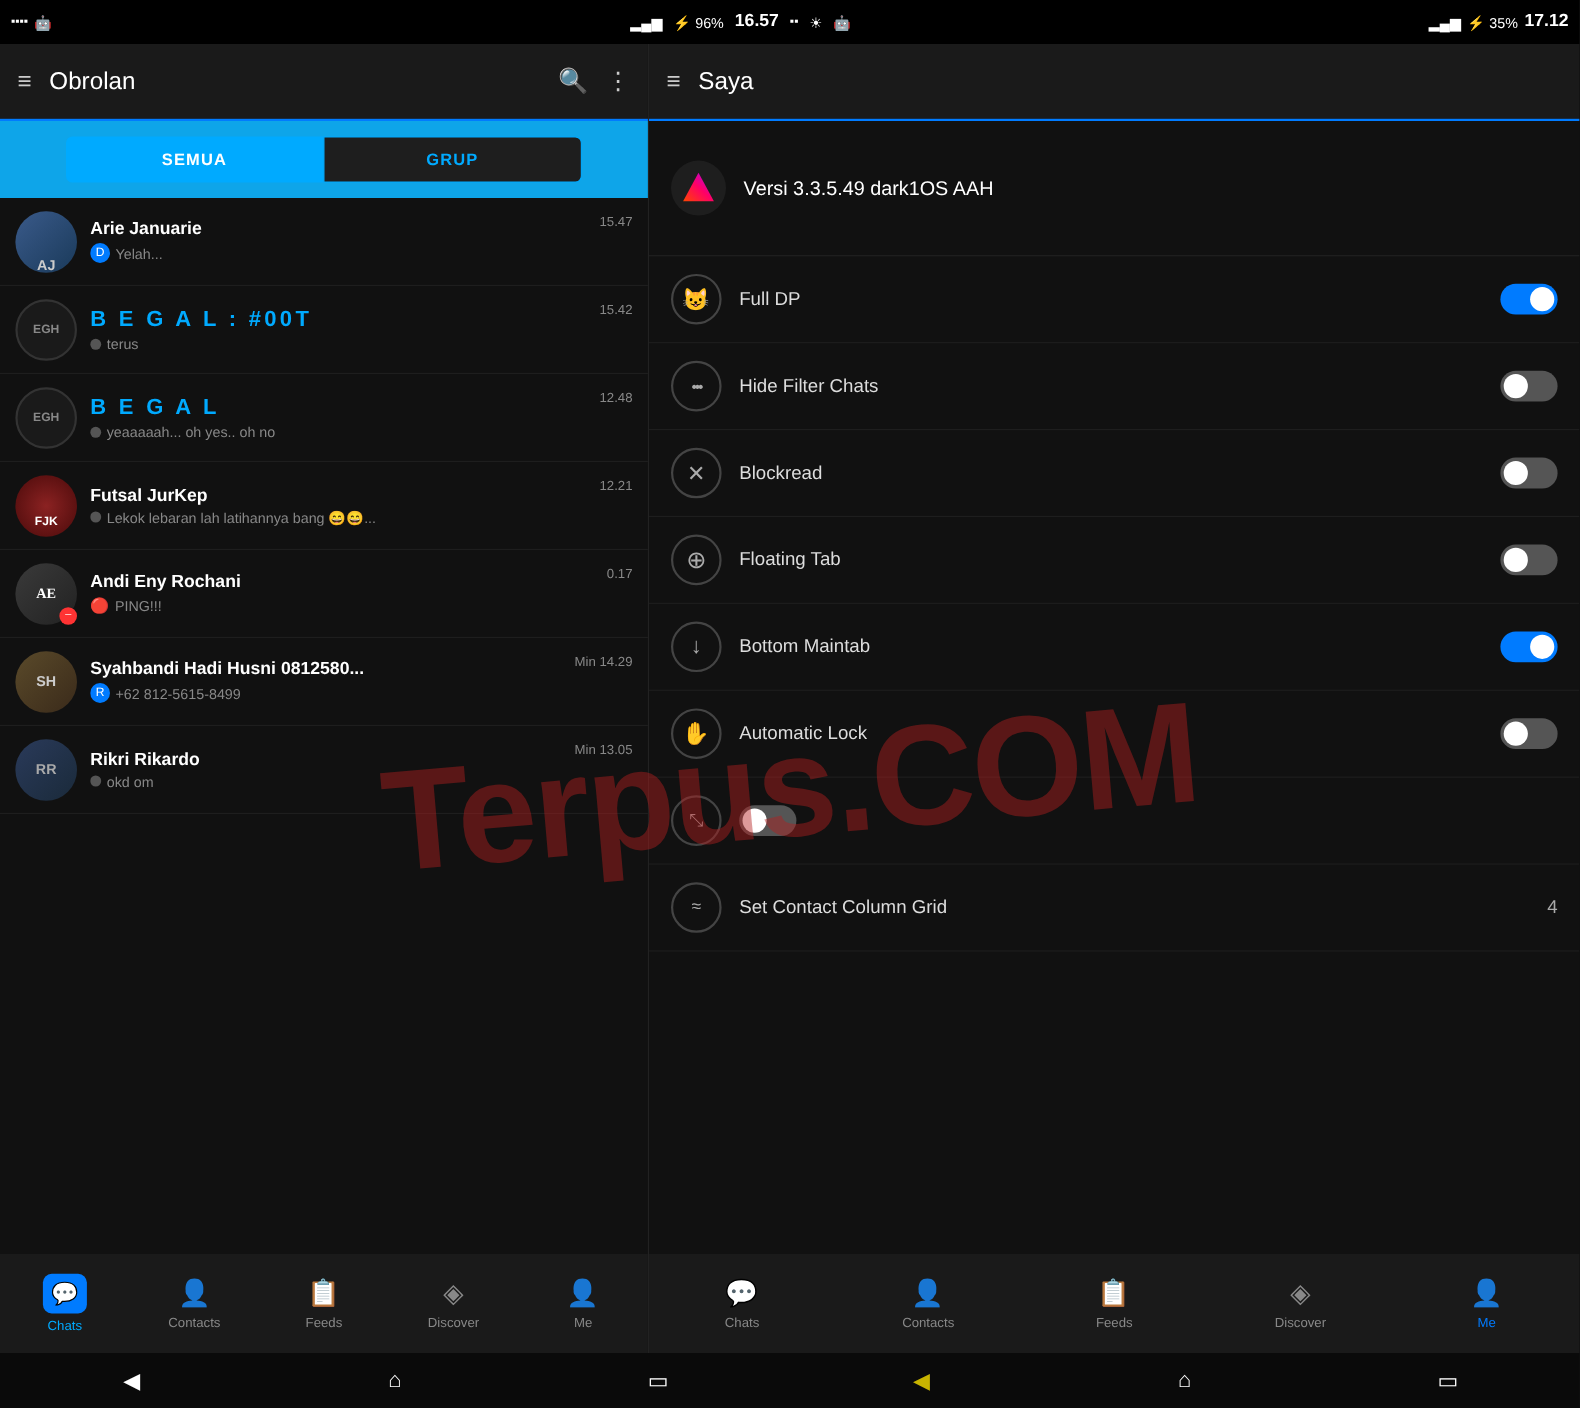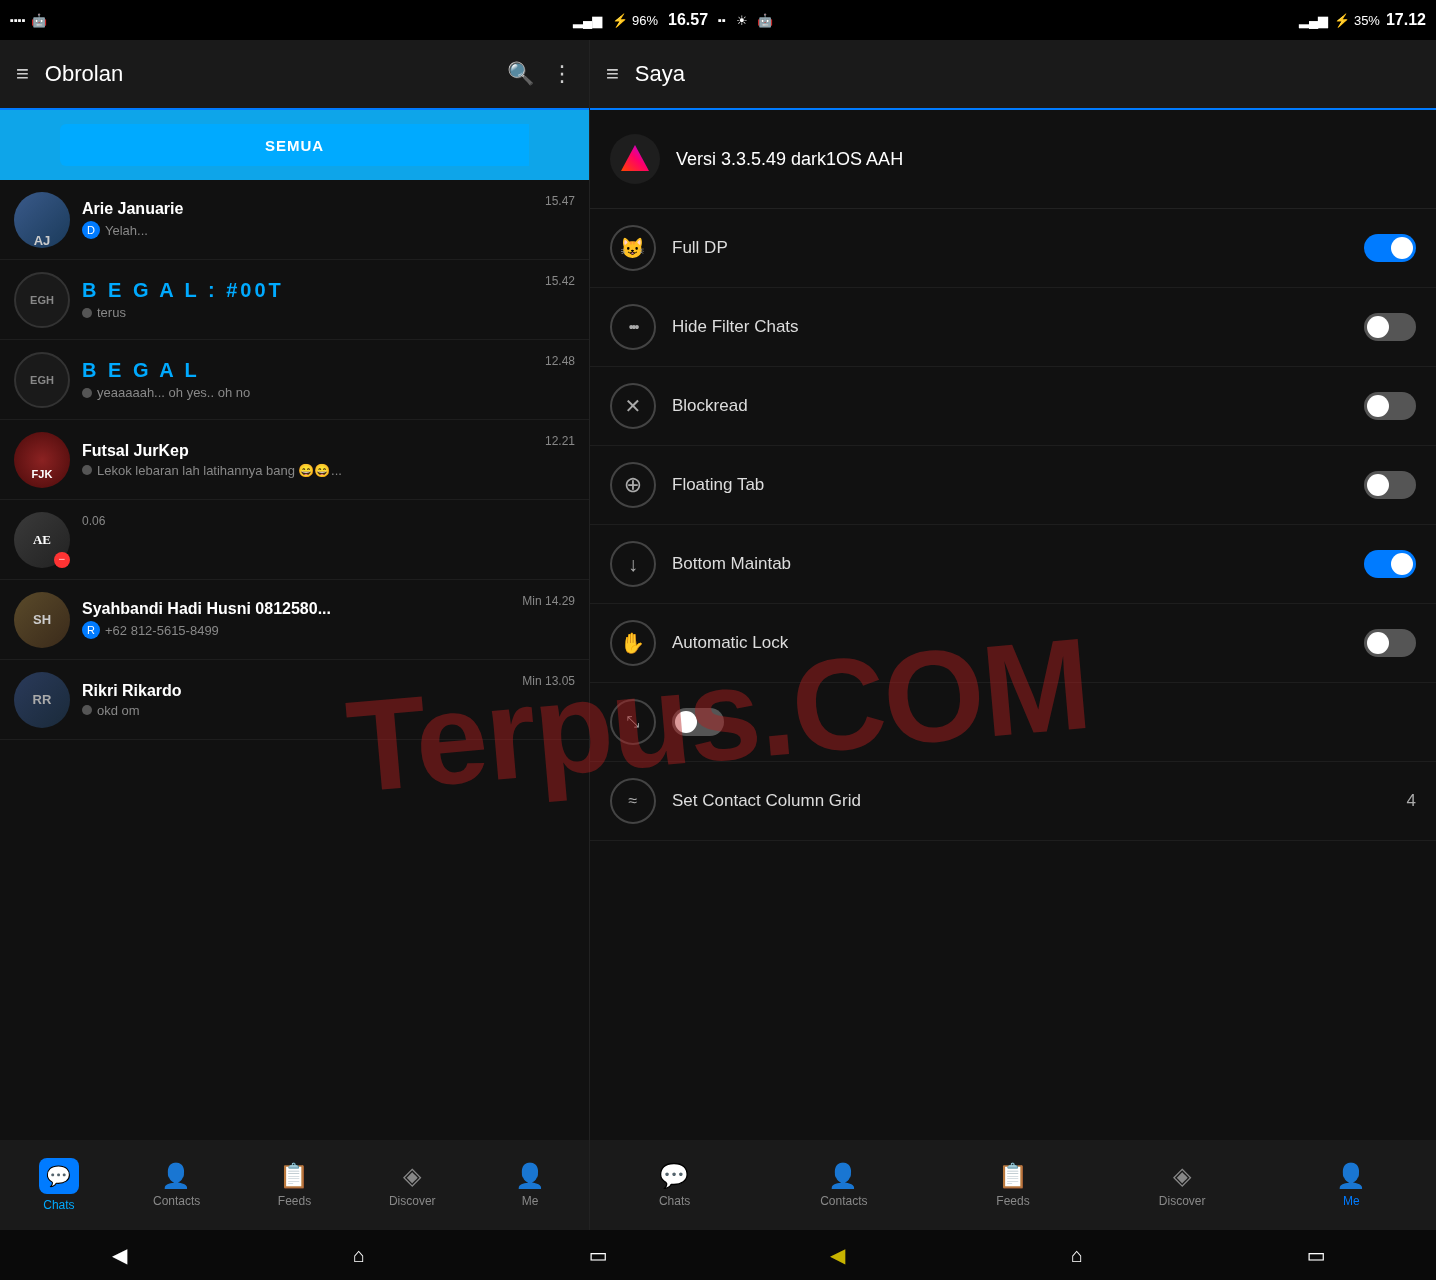"GRUP" button.tab-btn { html: none -> <button>GRUP</button> }
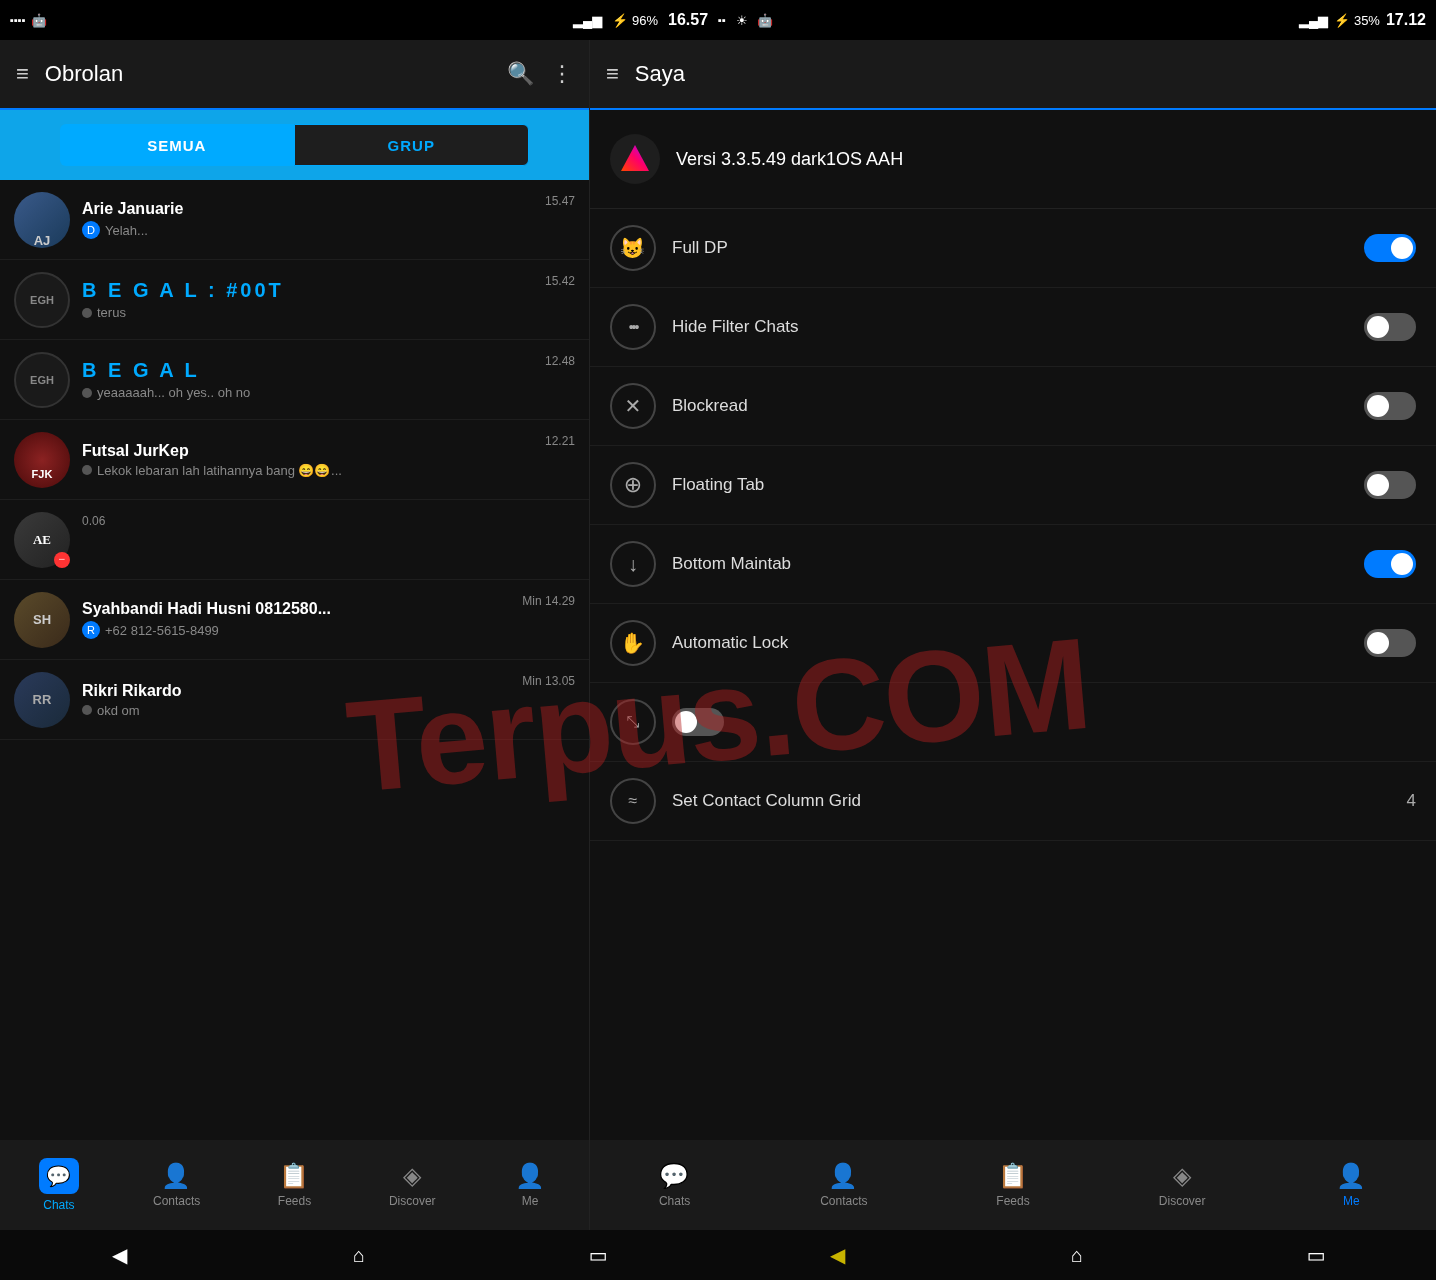"Versi 3.3.5.49 dark1OS AAH" .version-row { padding: 24px 20px -> 36px 20px }
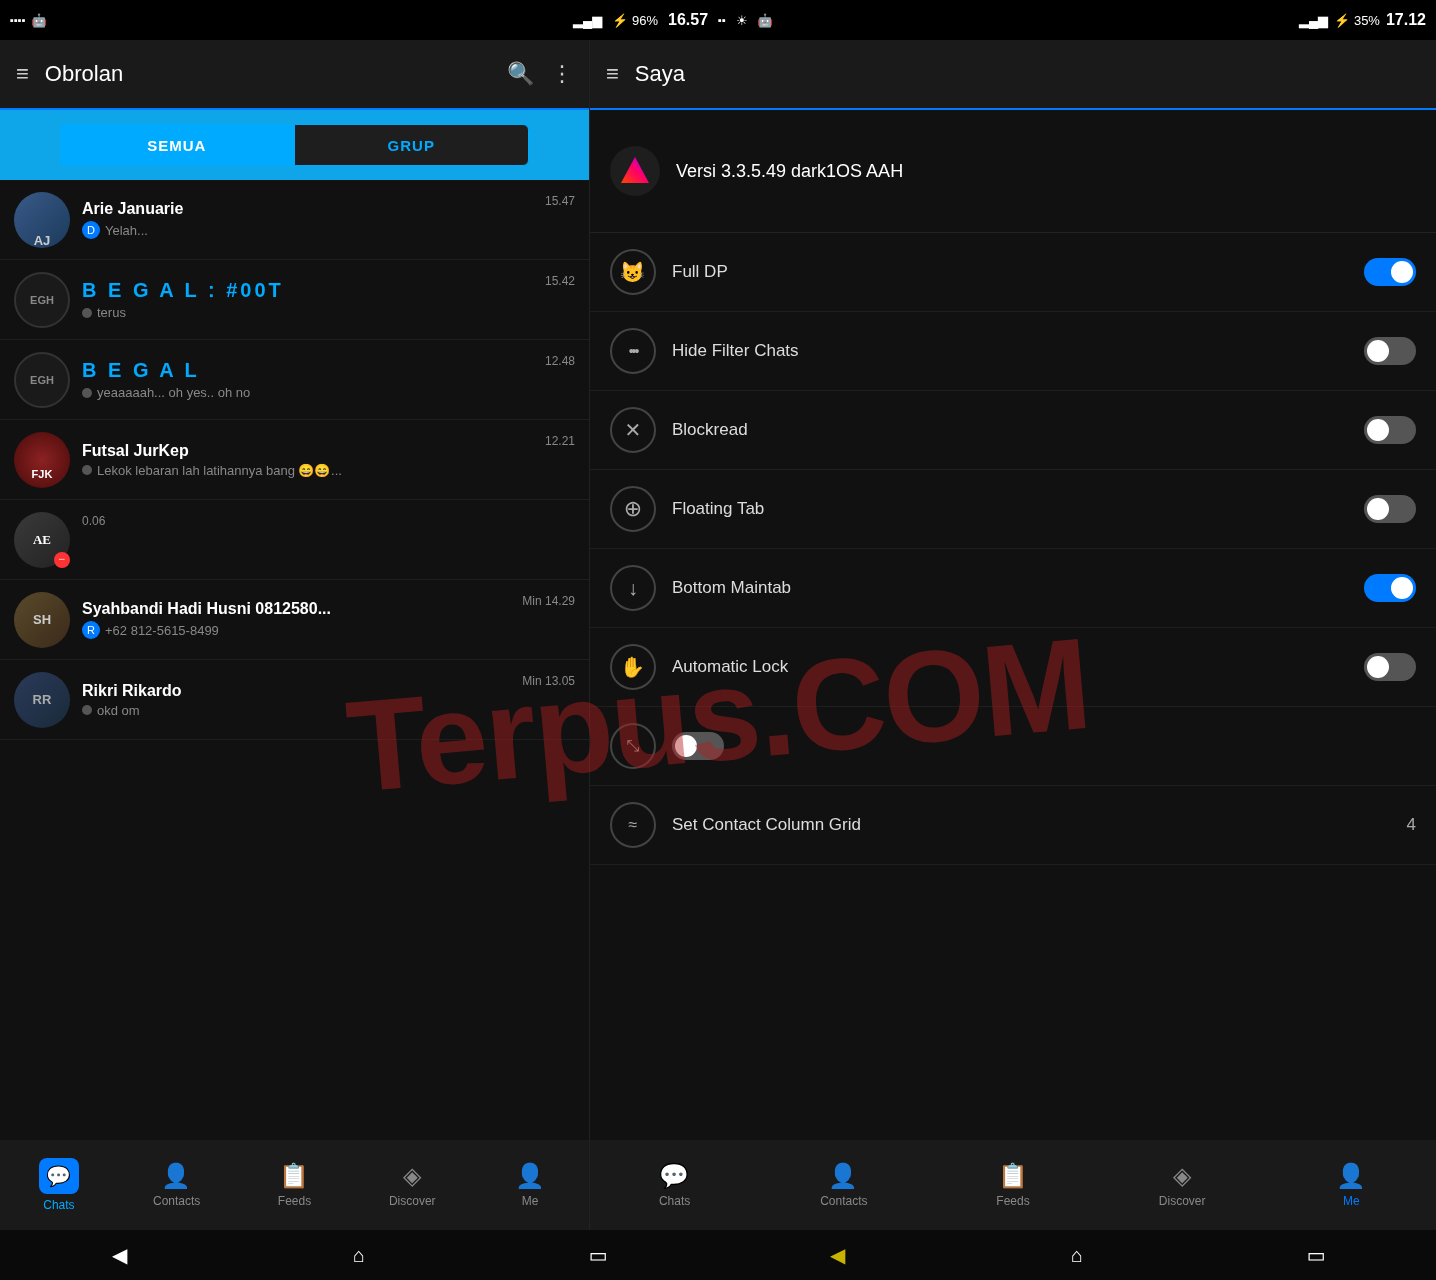"Andi Eny Rochani" div.chat-info { html: none -> <div> <div>Andi Eny Rochani</div> <div> <span>🔴</span> <span>PING!!!</span> </div> </div> }
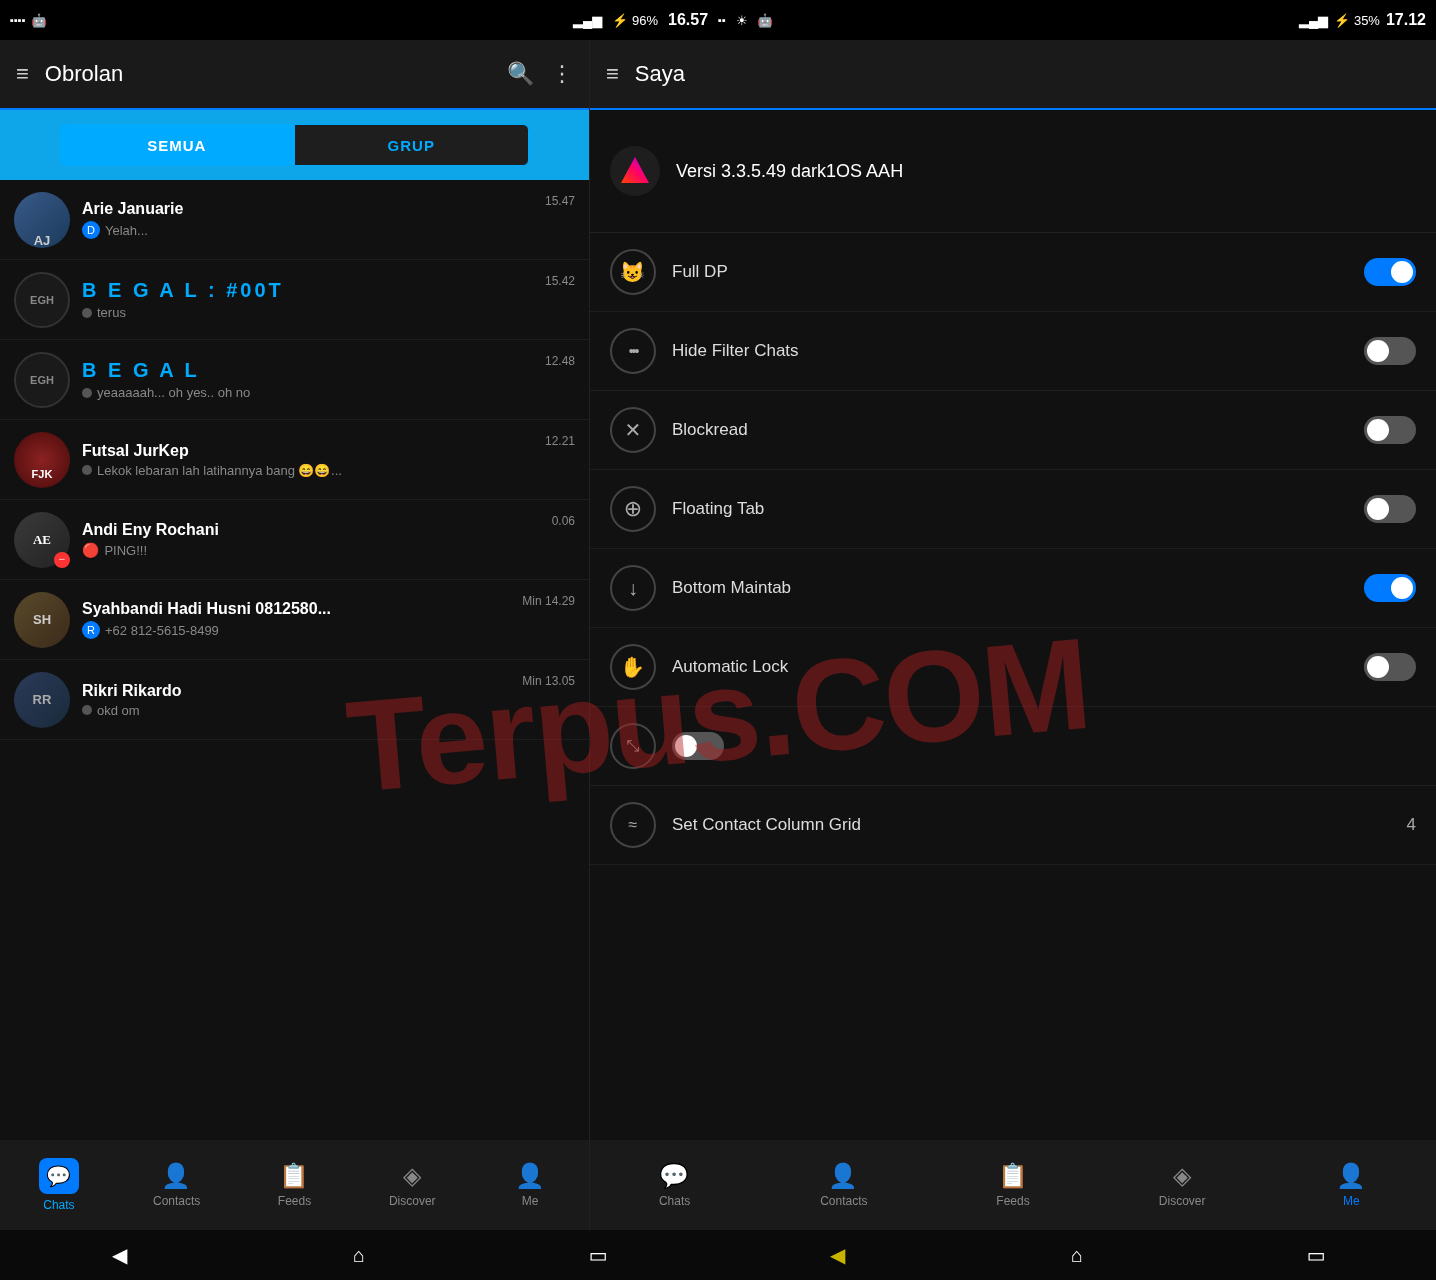"0.06" span.chat-time { text: 0.06 -> 0.17 }
